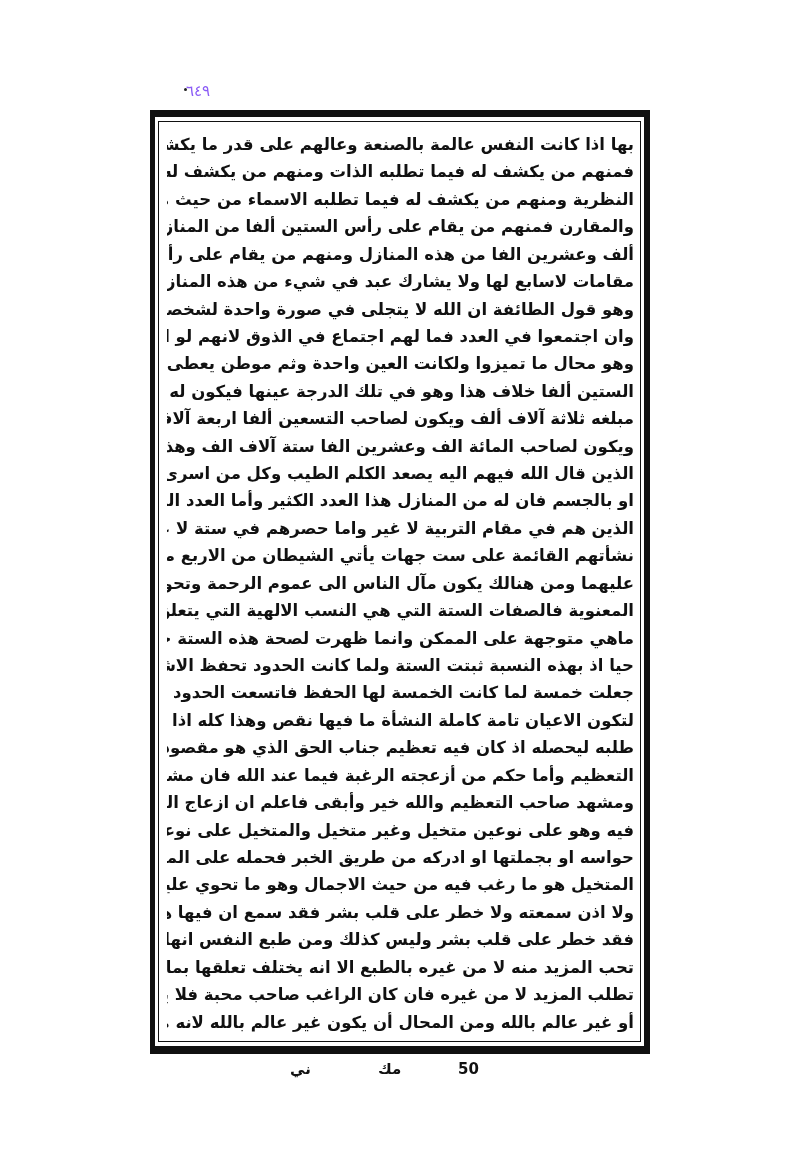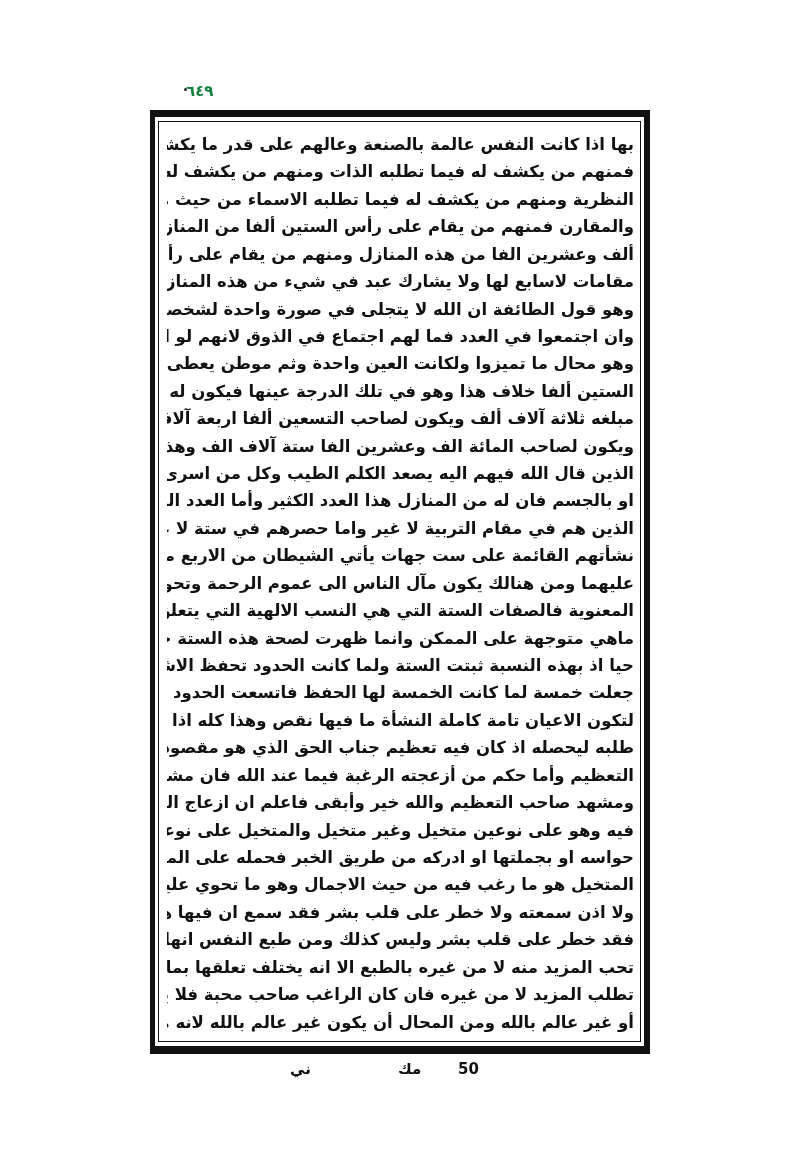"٦٤٩" .page-number { color: #15803d -> #8b5cf6; font-weight: bold -> normal }
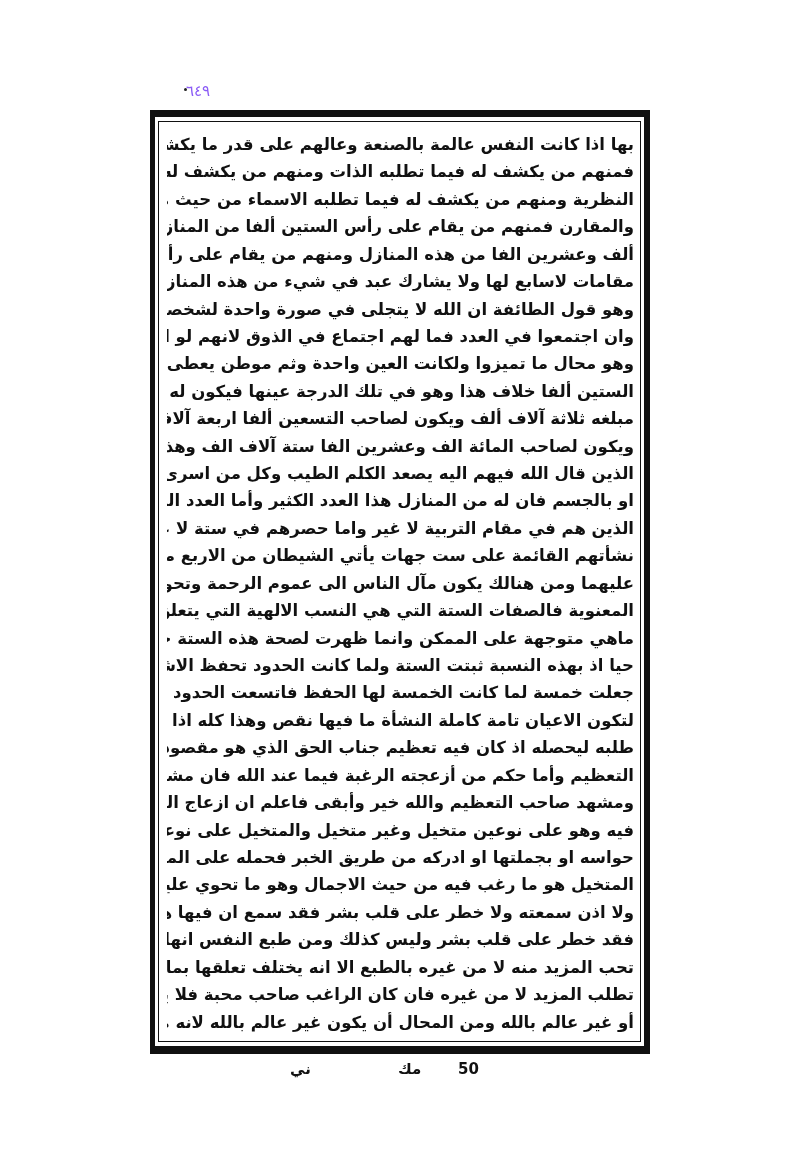"مك" span.sig { left: 398px -> 378px }
